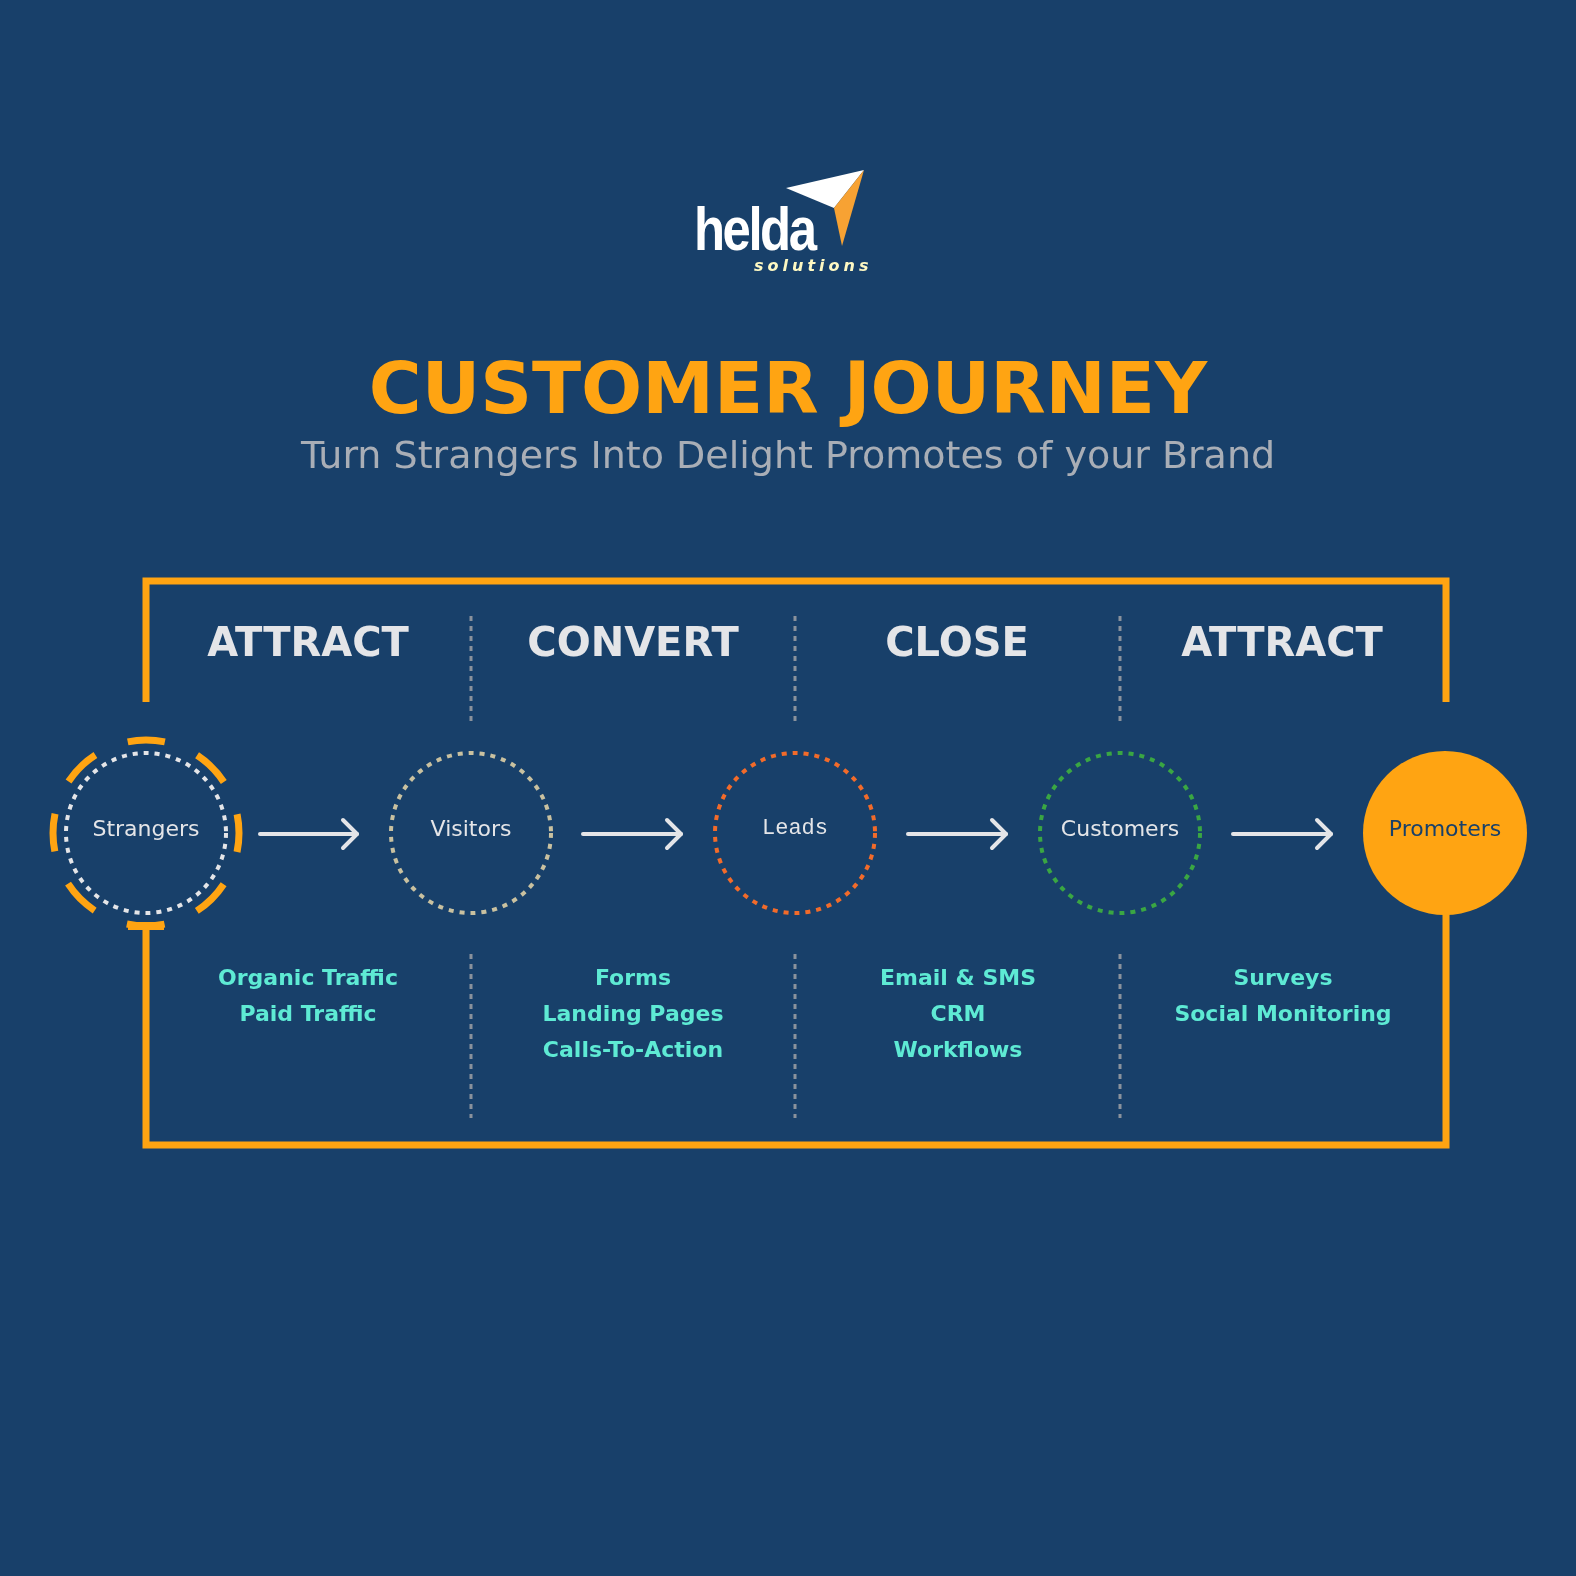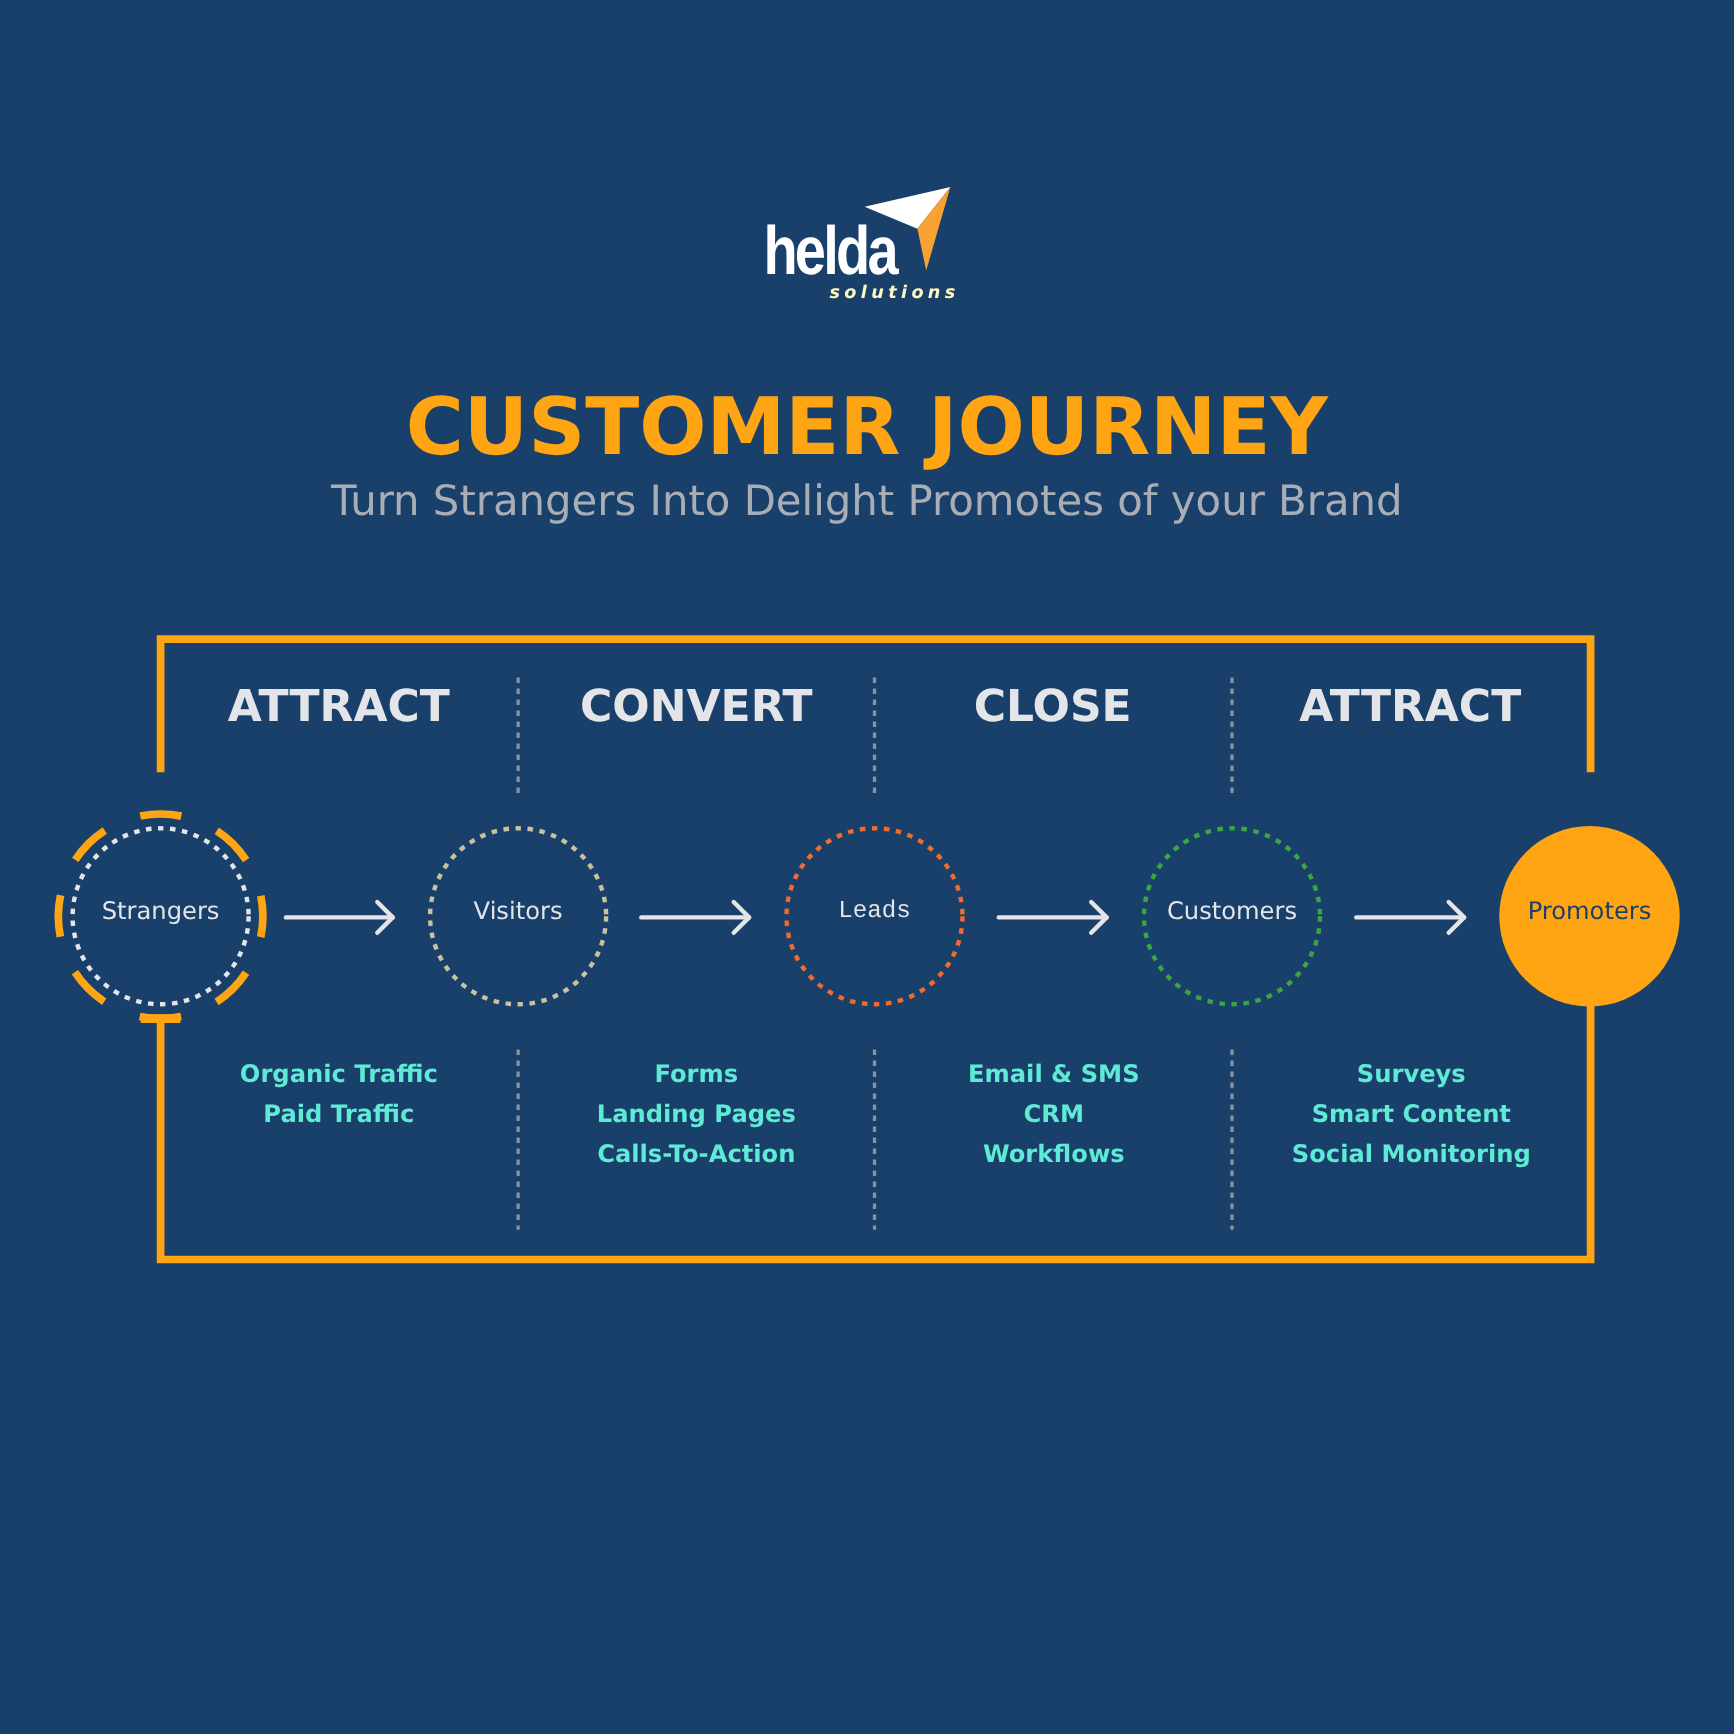"Smart Content" div { html: <div>Smart Content</div> -> none }
